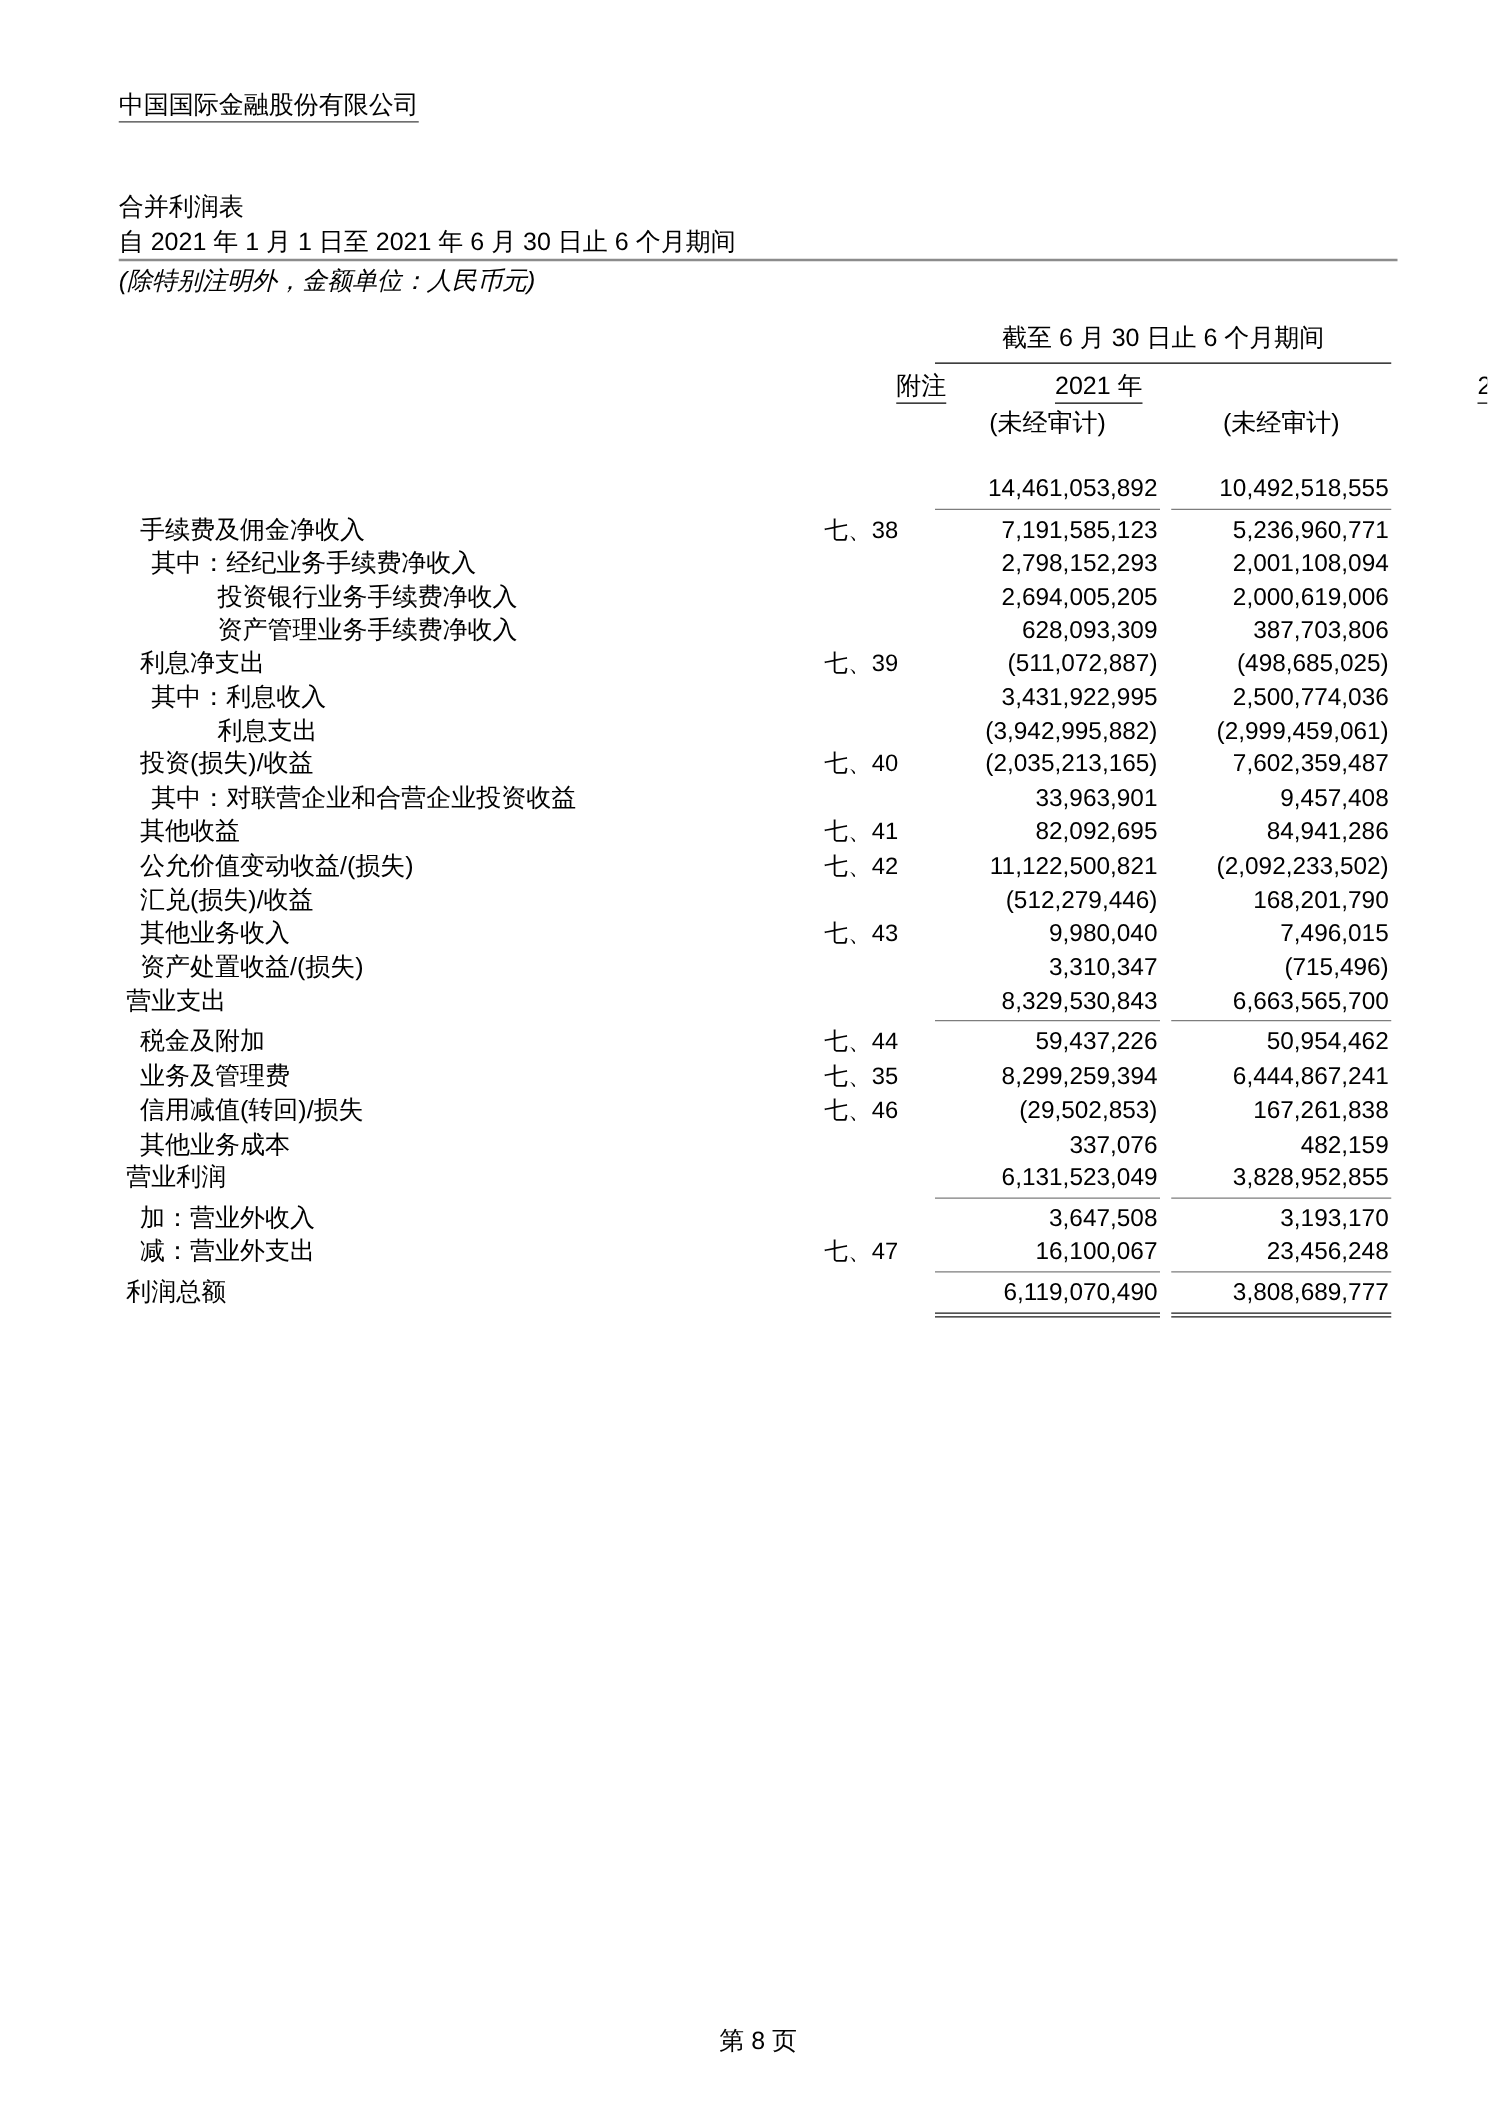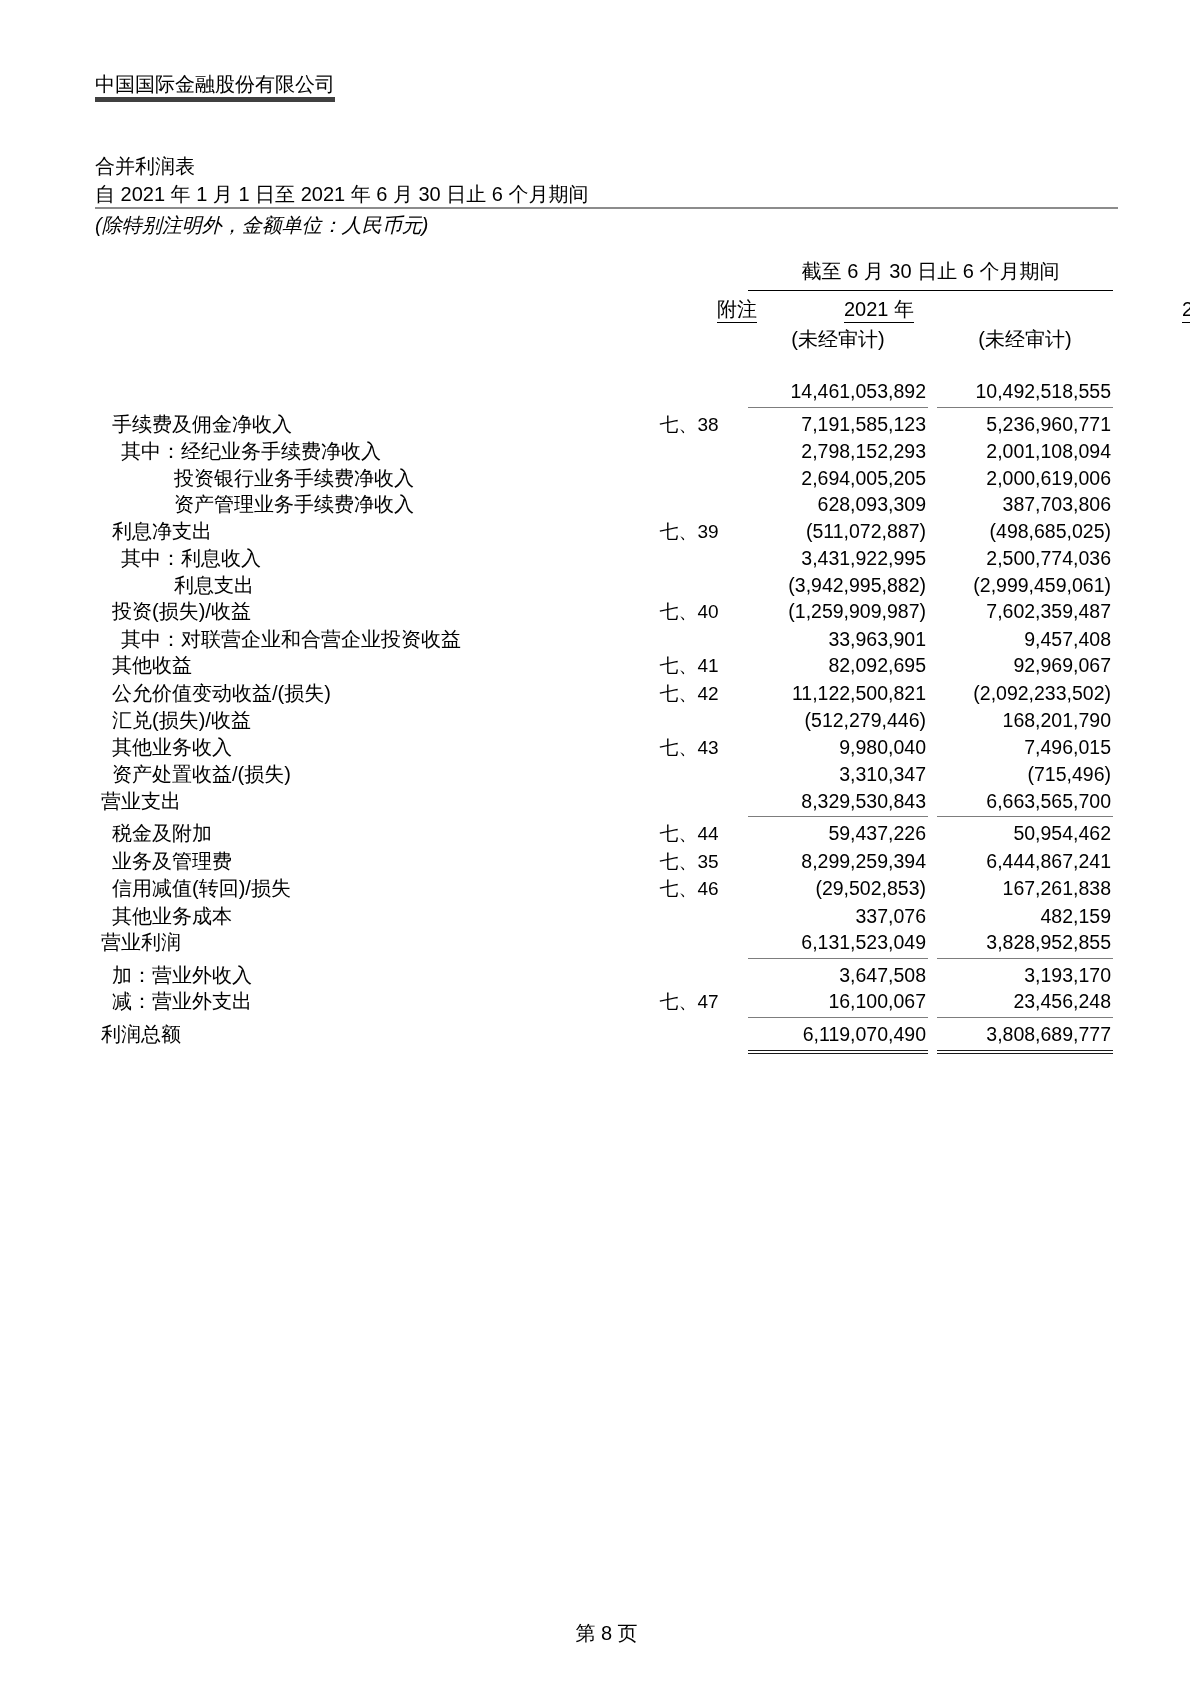"中国国际金融股份有限公司" .company span { border-bottom: 5px solid #404040 -> 1px solid #404040 }
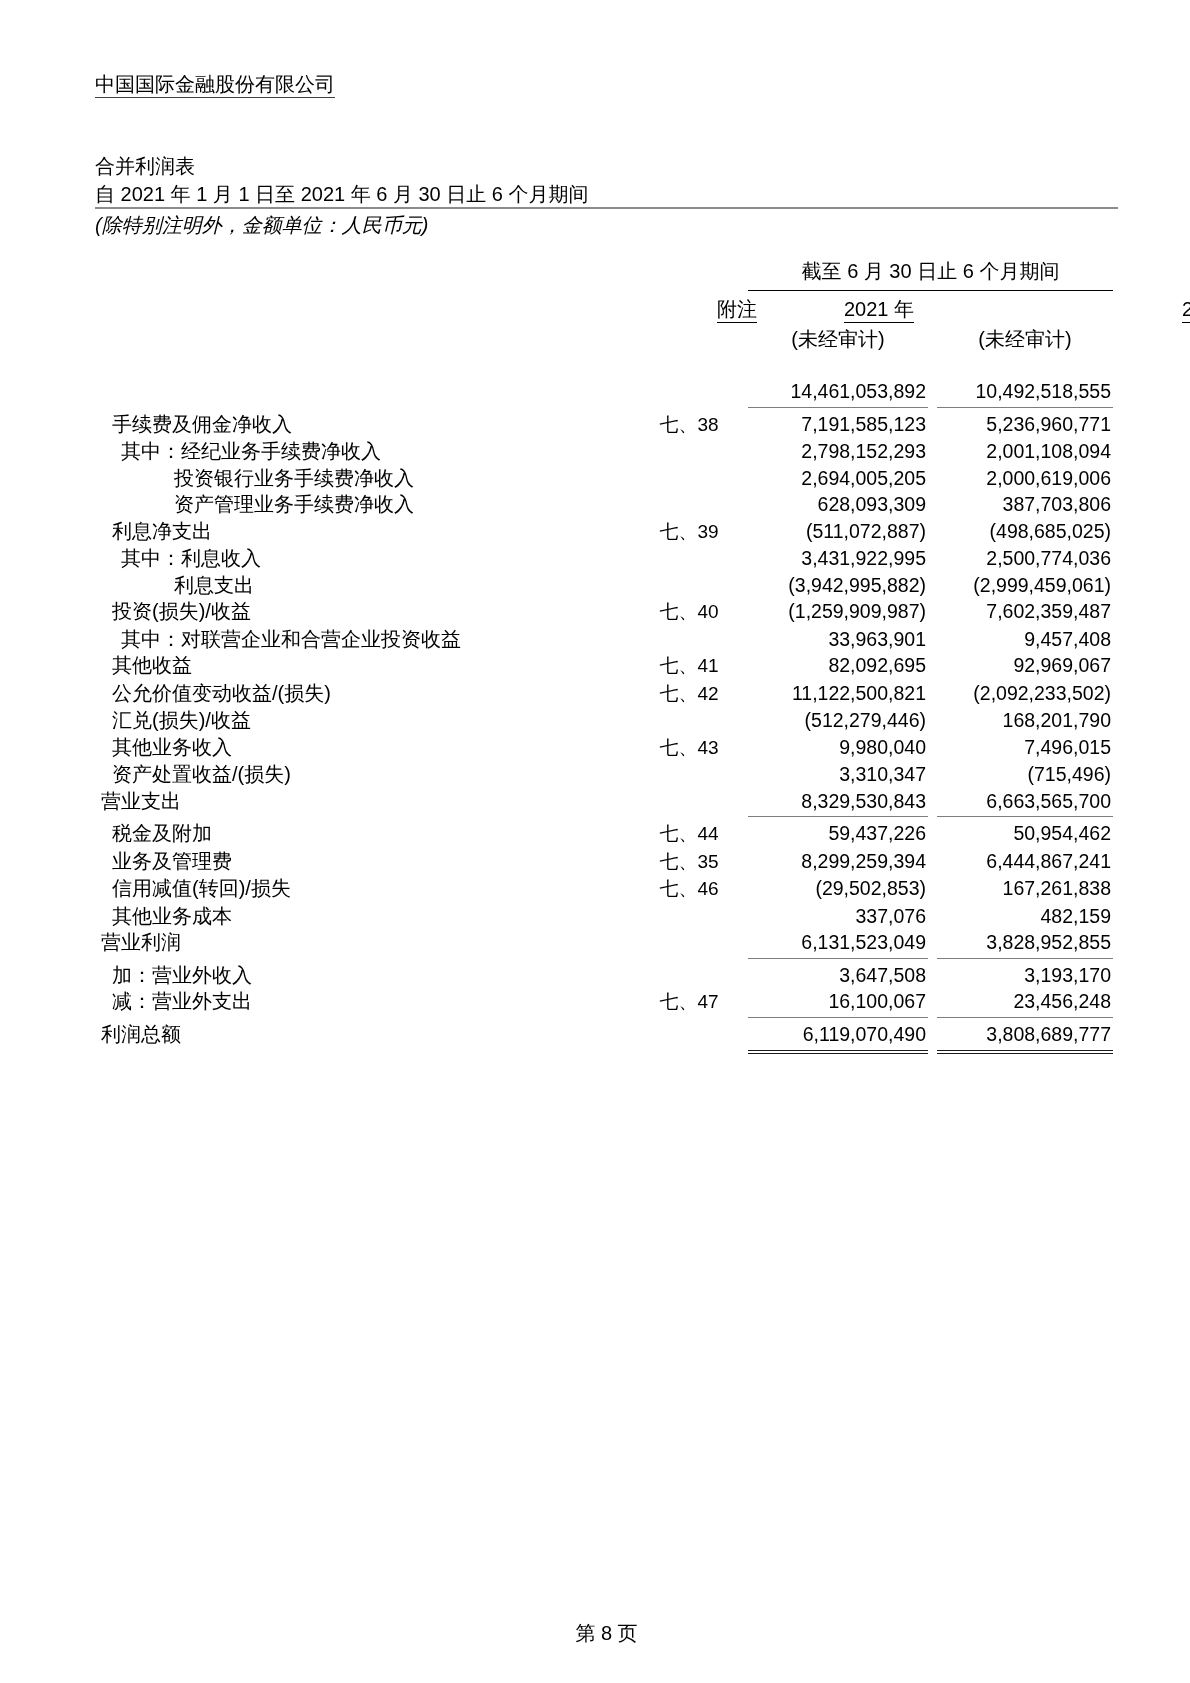"(1,259,909,987)" div.c-val { text: 1,259,909,987 -> 2,035,213,165 }
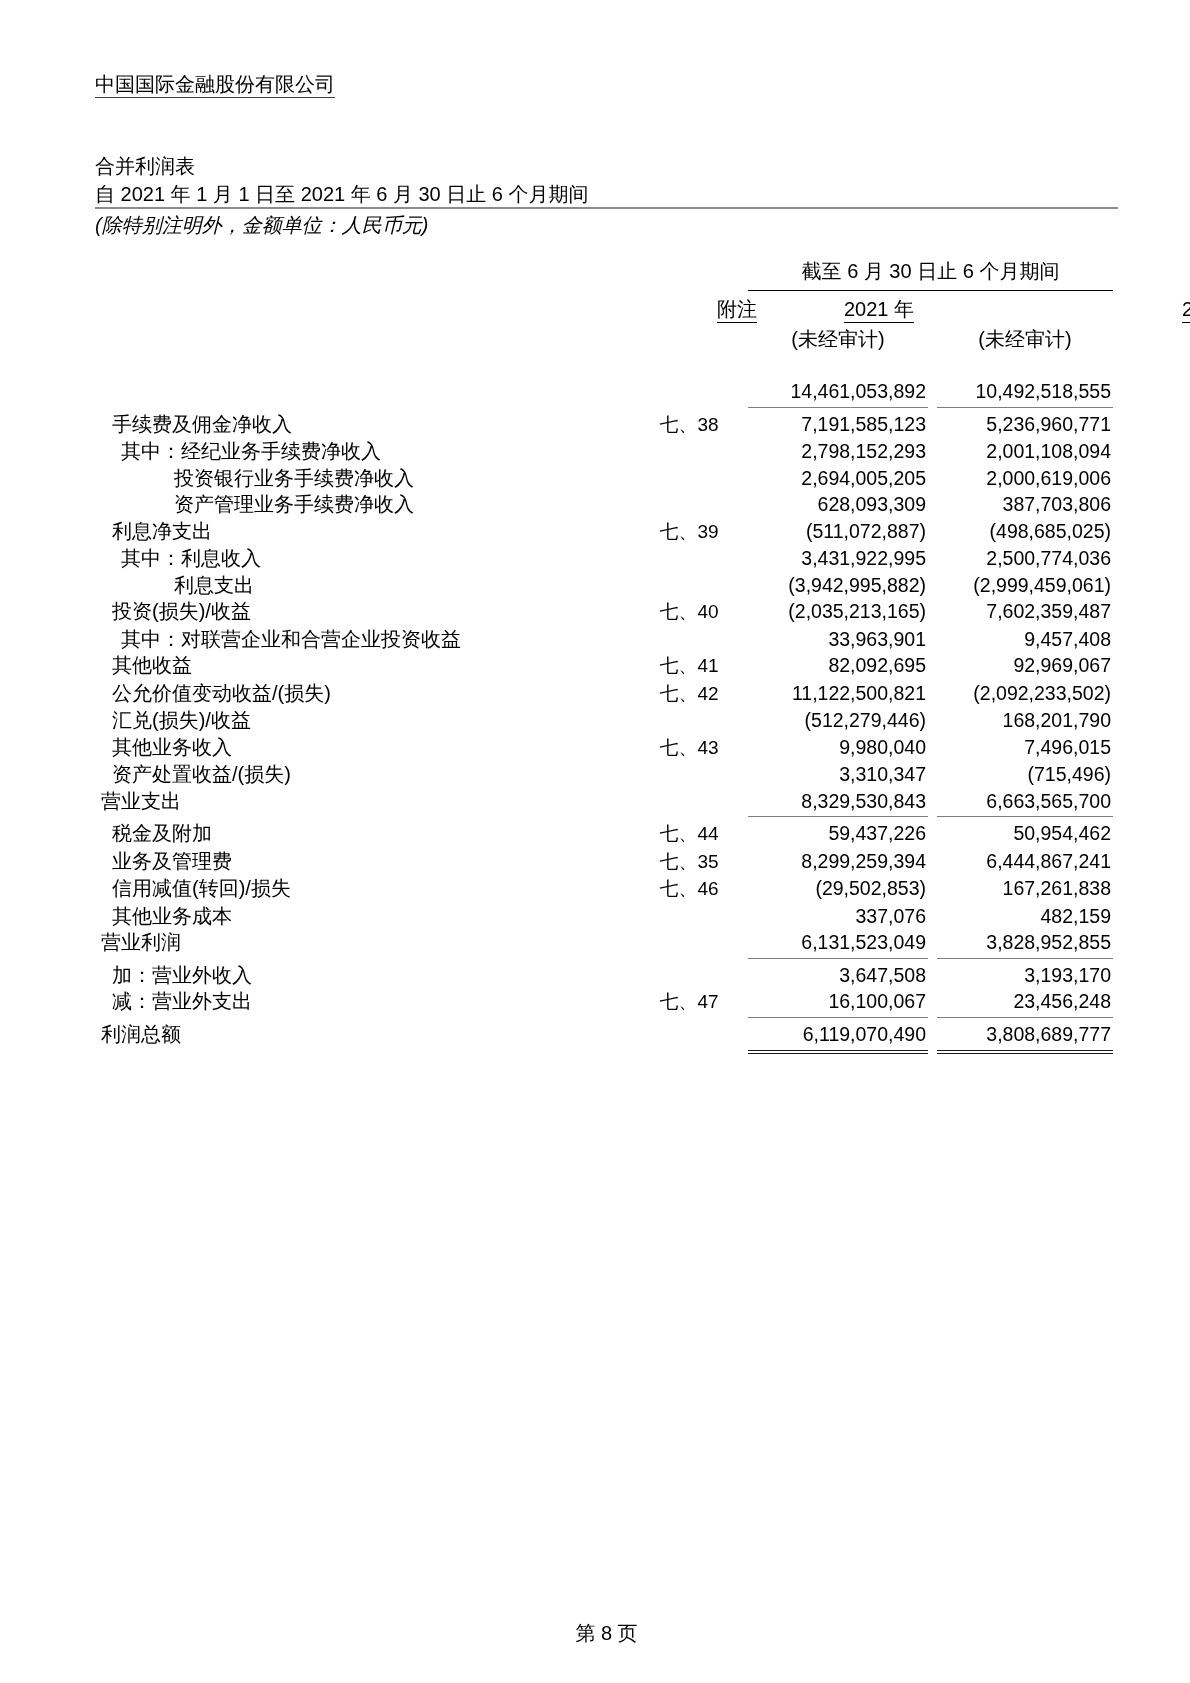"92,969,067" div.c-val { text: 92,969,067 -> 84,941,286 }
